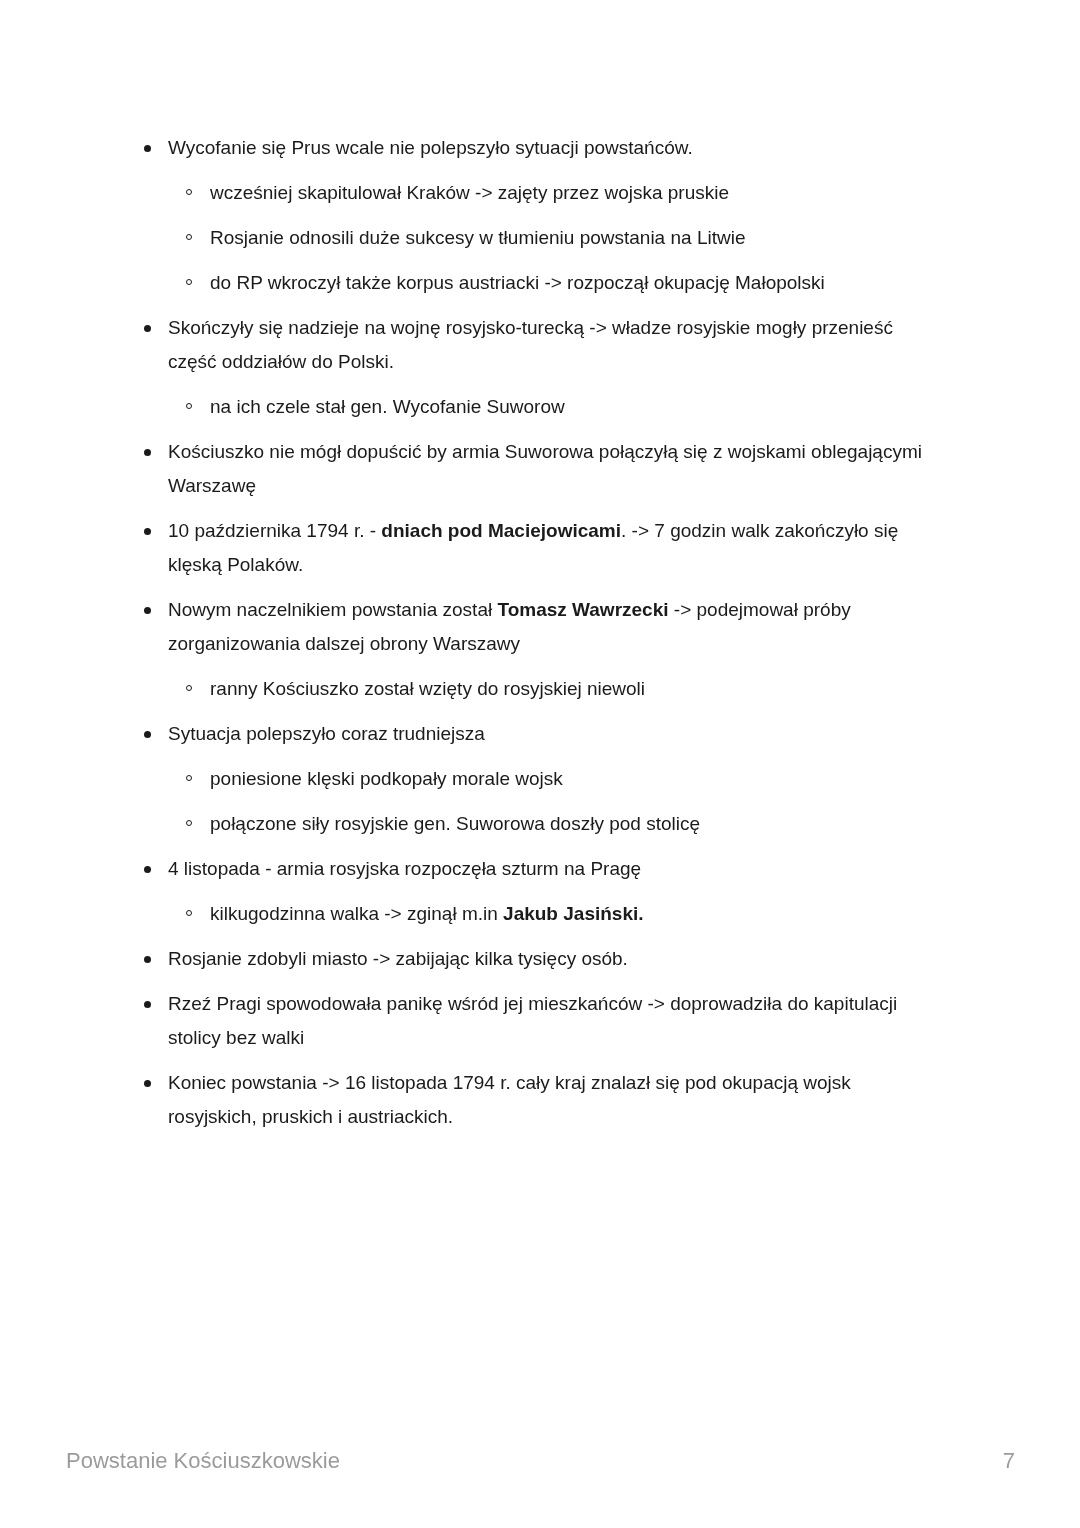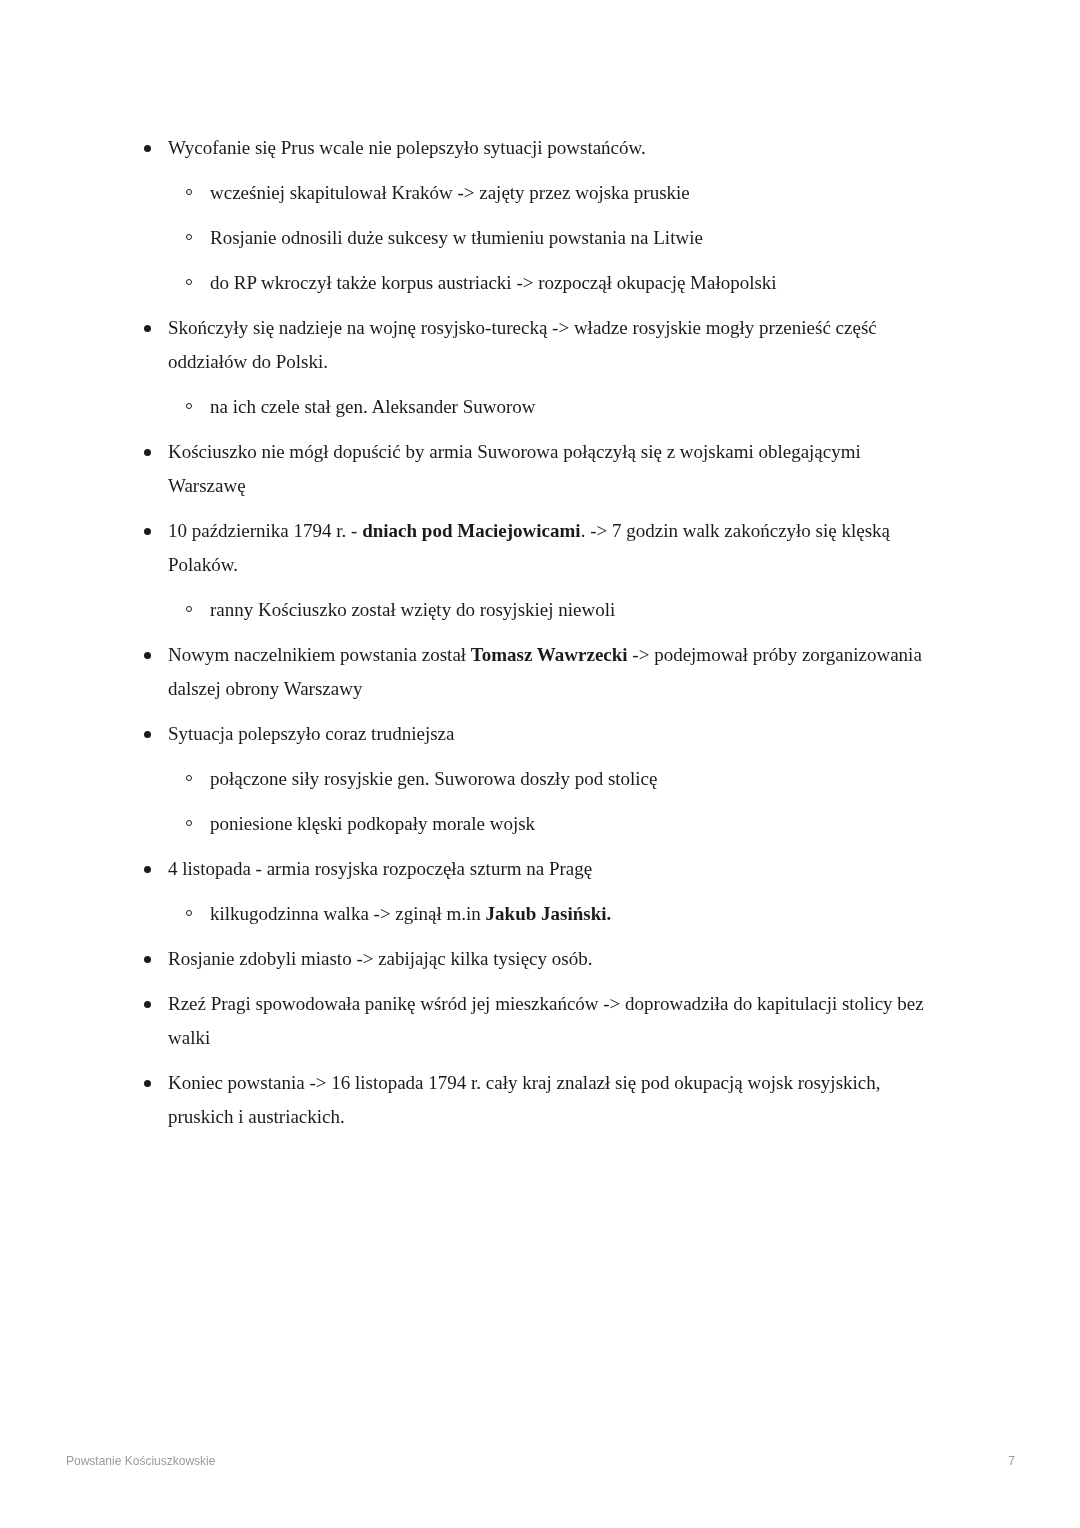"Wycofanie się Prus wcale nie" .text { font-family: Liberation Serif, serif -> none }
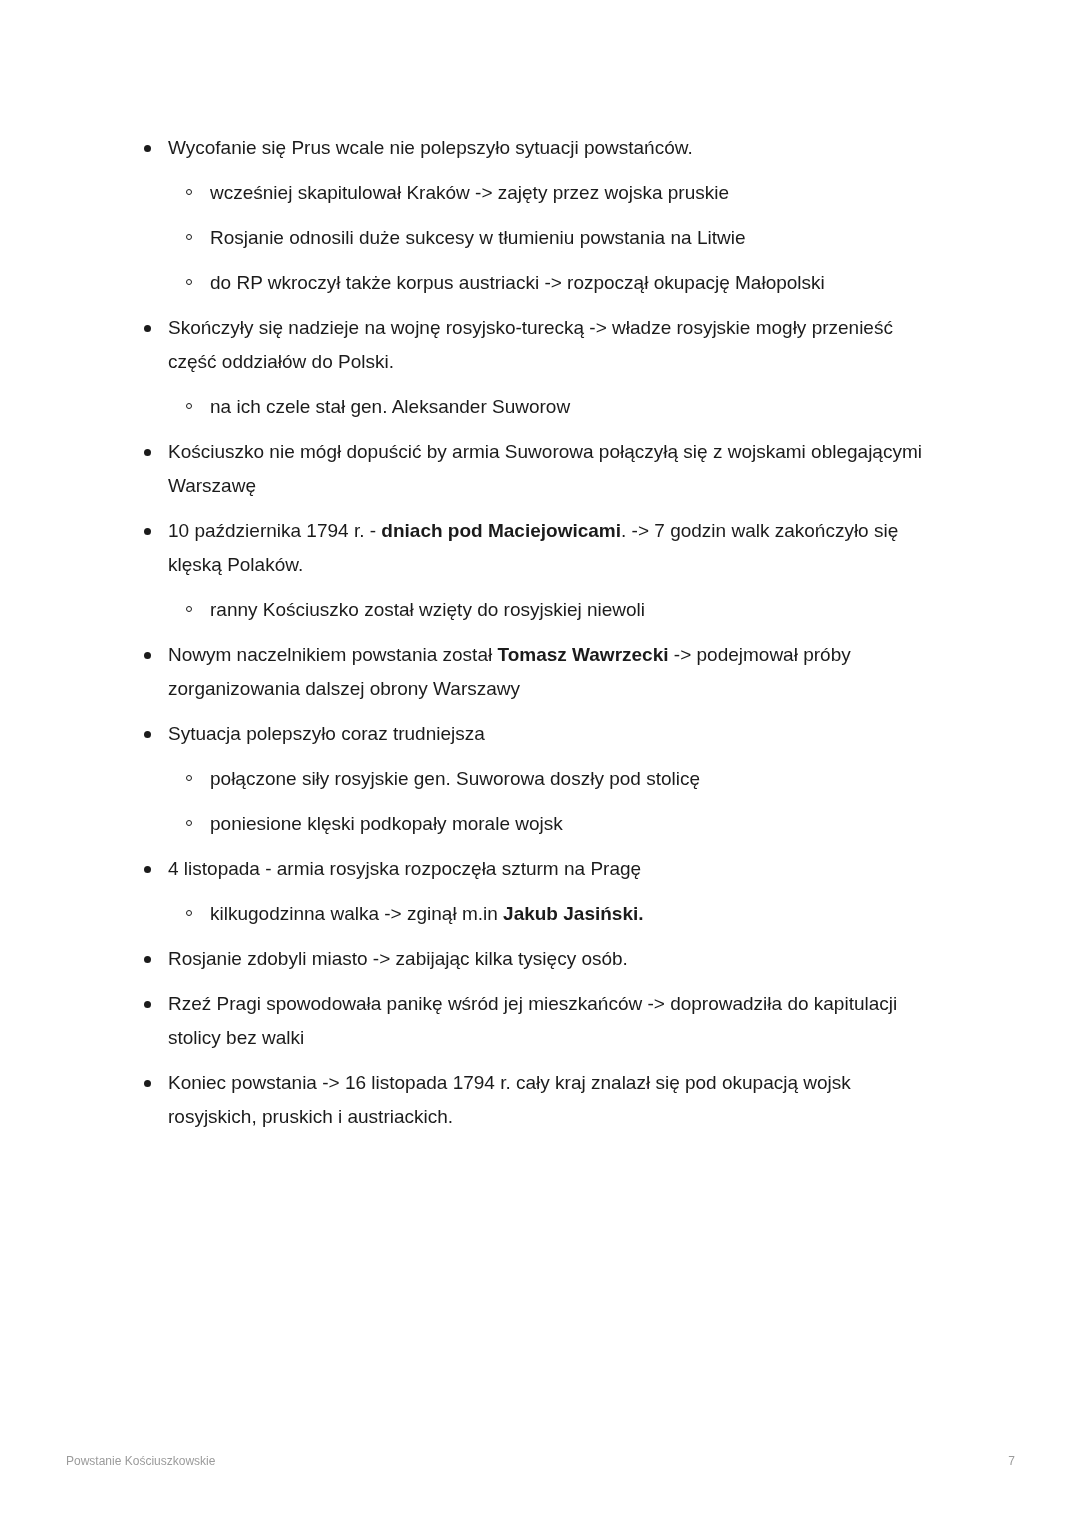"na ich czele stał gen." span { text: Aleksander -> Wycofanie }
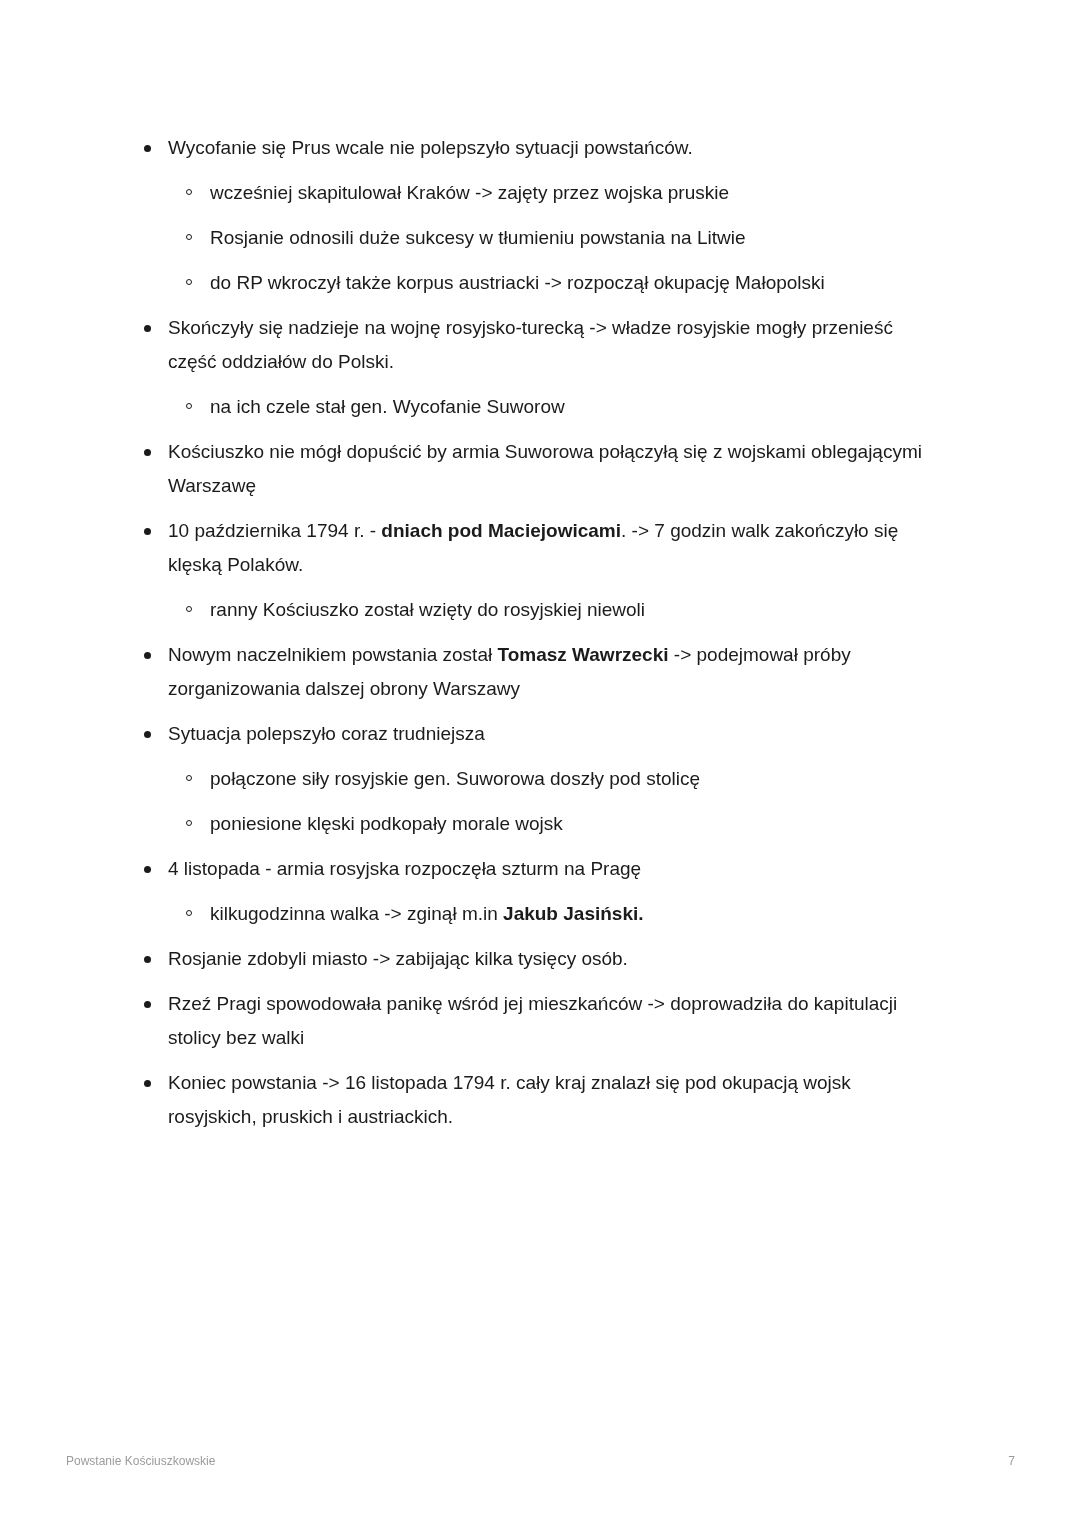"ranny Kościuszko został wzięty do" li.item { order: before "Nowym naczelnikiem powstania został" -> after "Nowym naczelnikiem powstania został" }
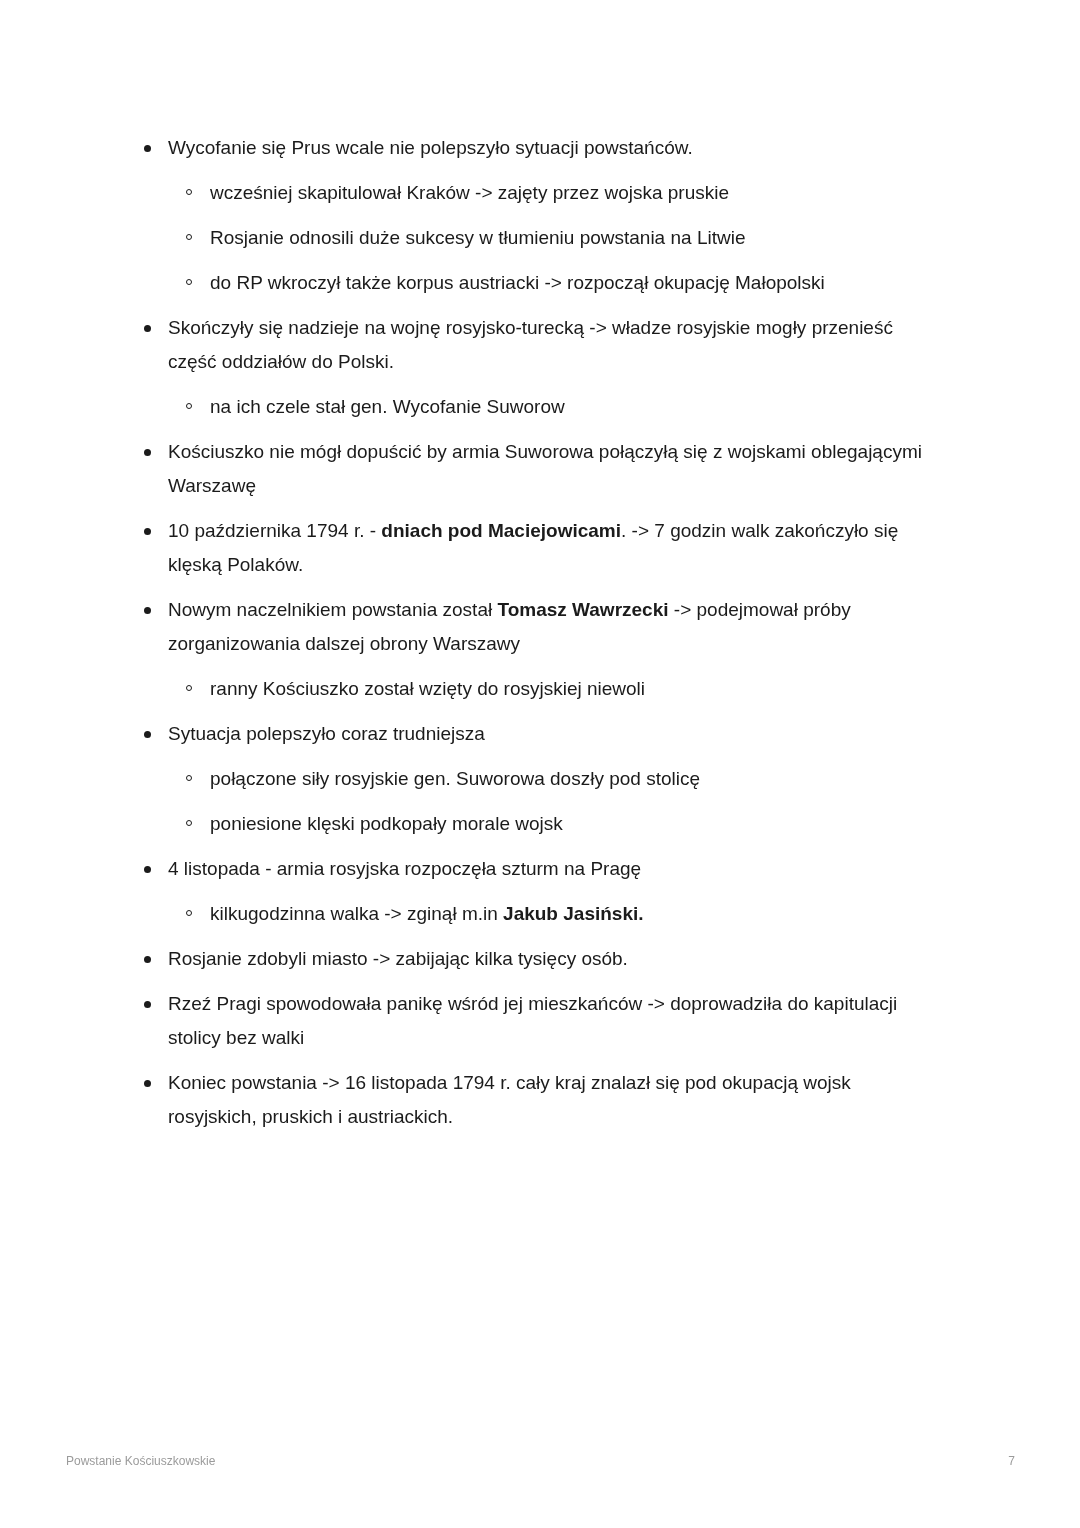"połączone siły rosyjskie gen. Suworowa" li.item { order: before "poniesione klęski podkopały morale wojsk" -> after "poniesione klęski podkopały morale wojsk" }
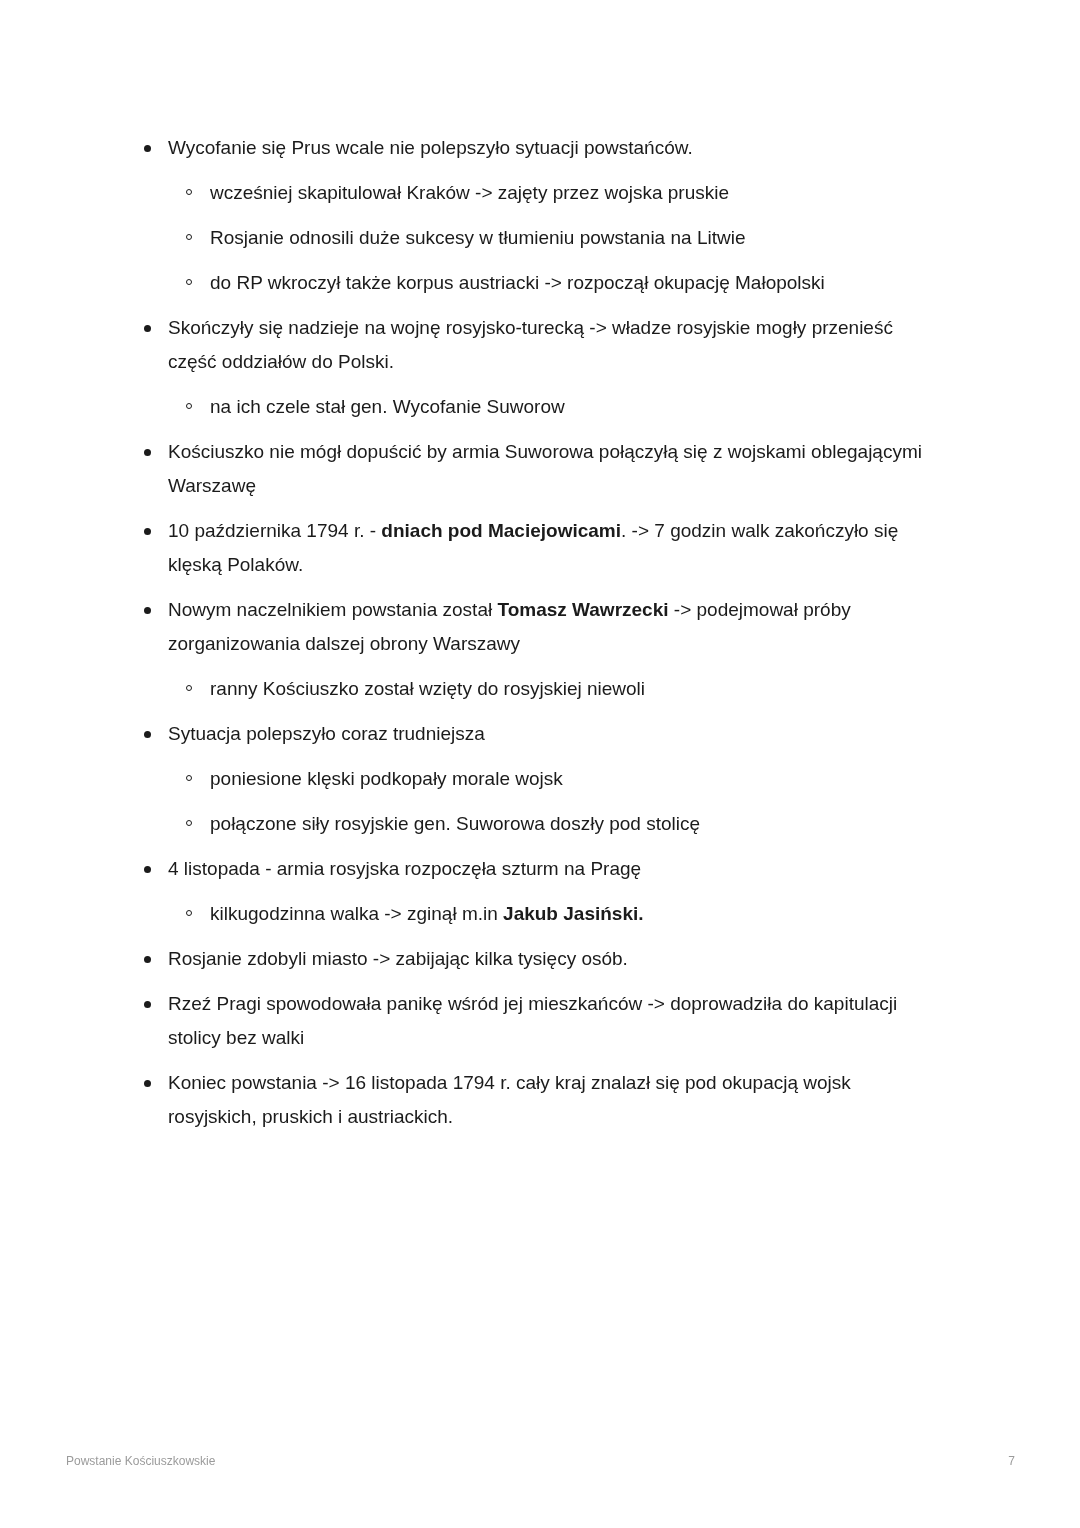"Powstanie Kościuszkowskie" .footer { font-size: 12px -> 22px }
